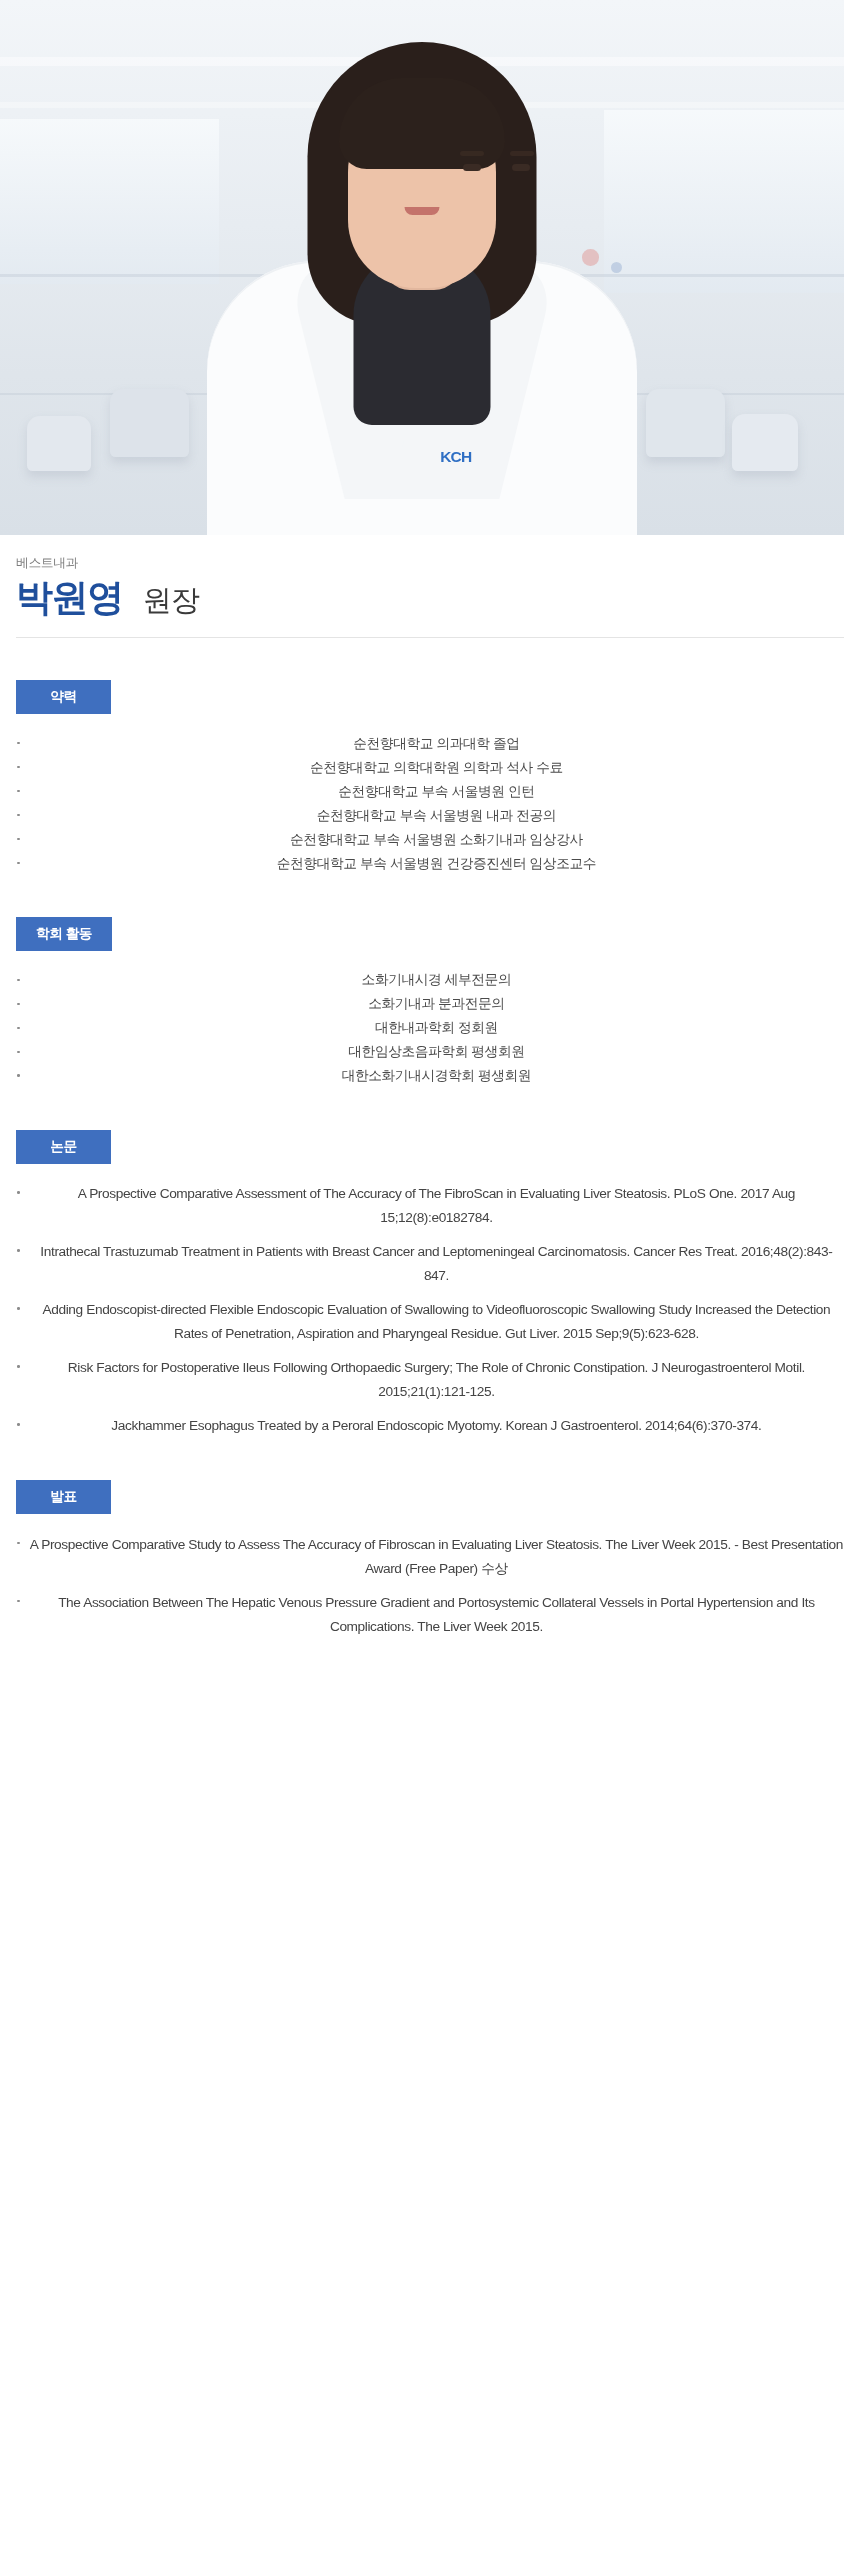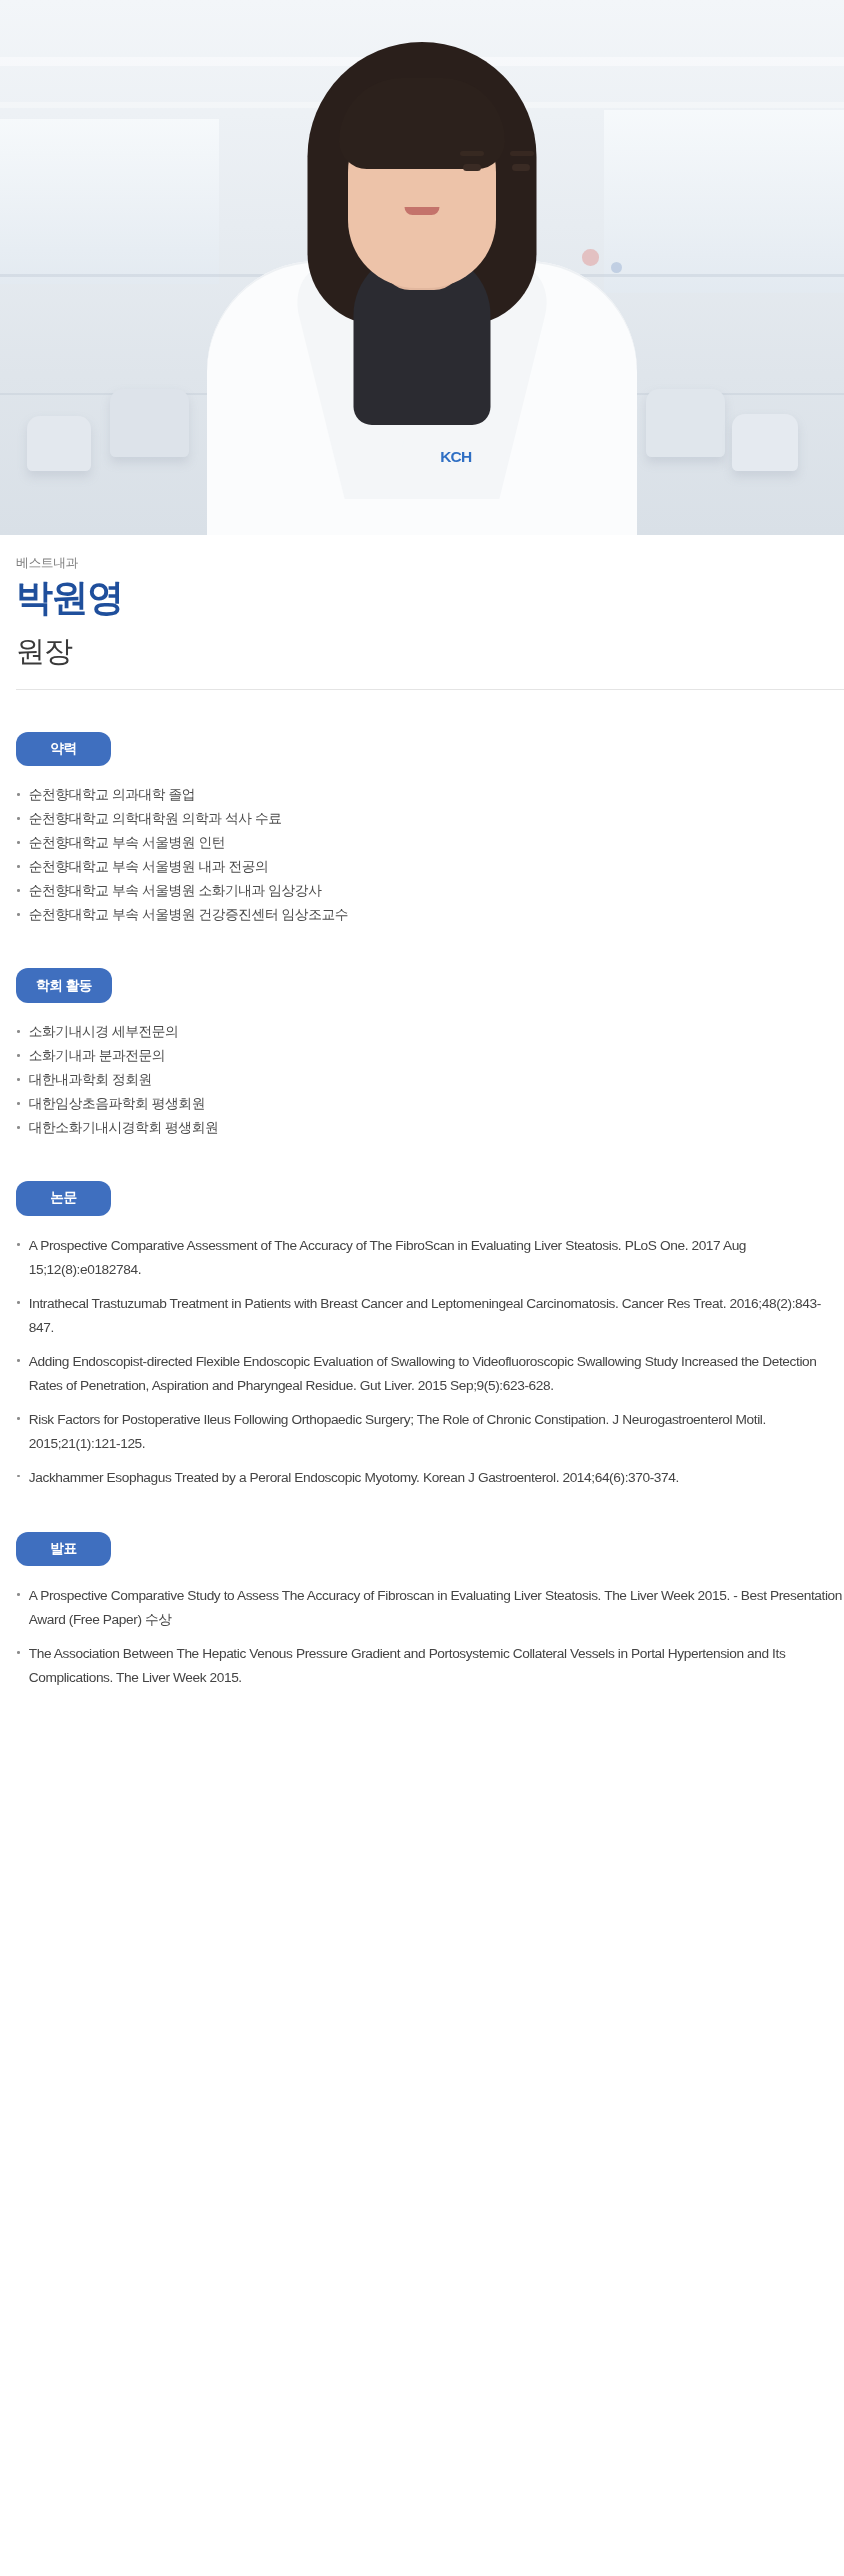"박원영" .name-line { flex-direction: column -> none; gap: 14px -> 20px }
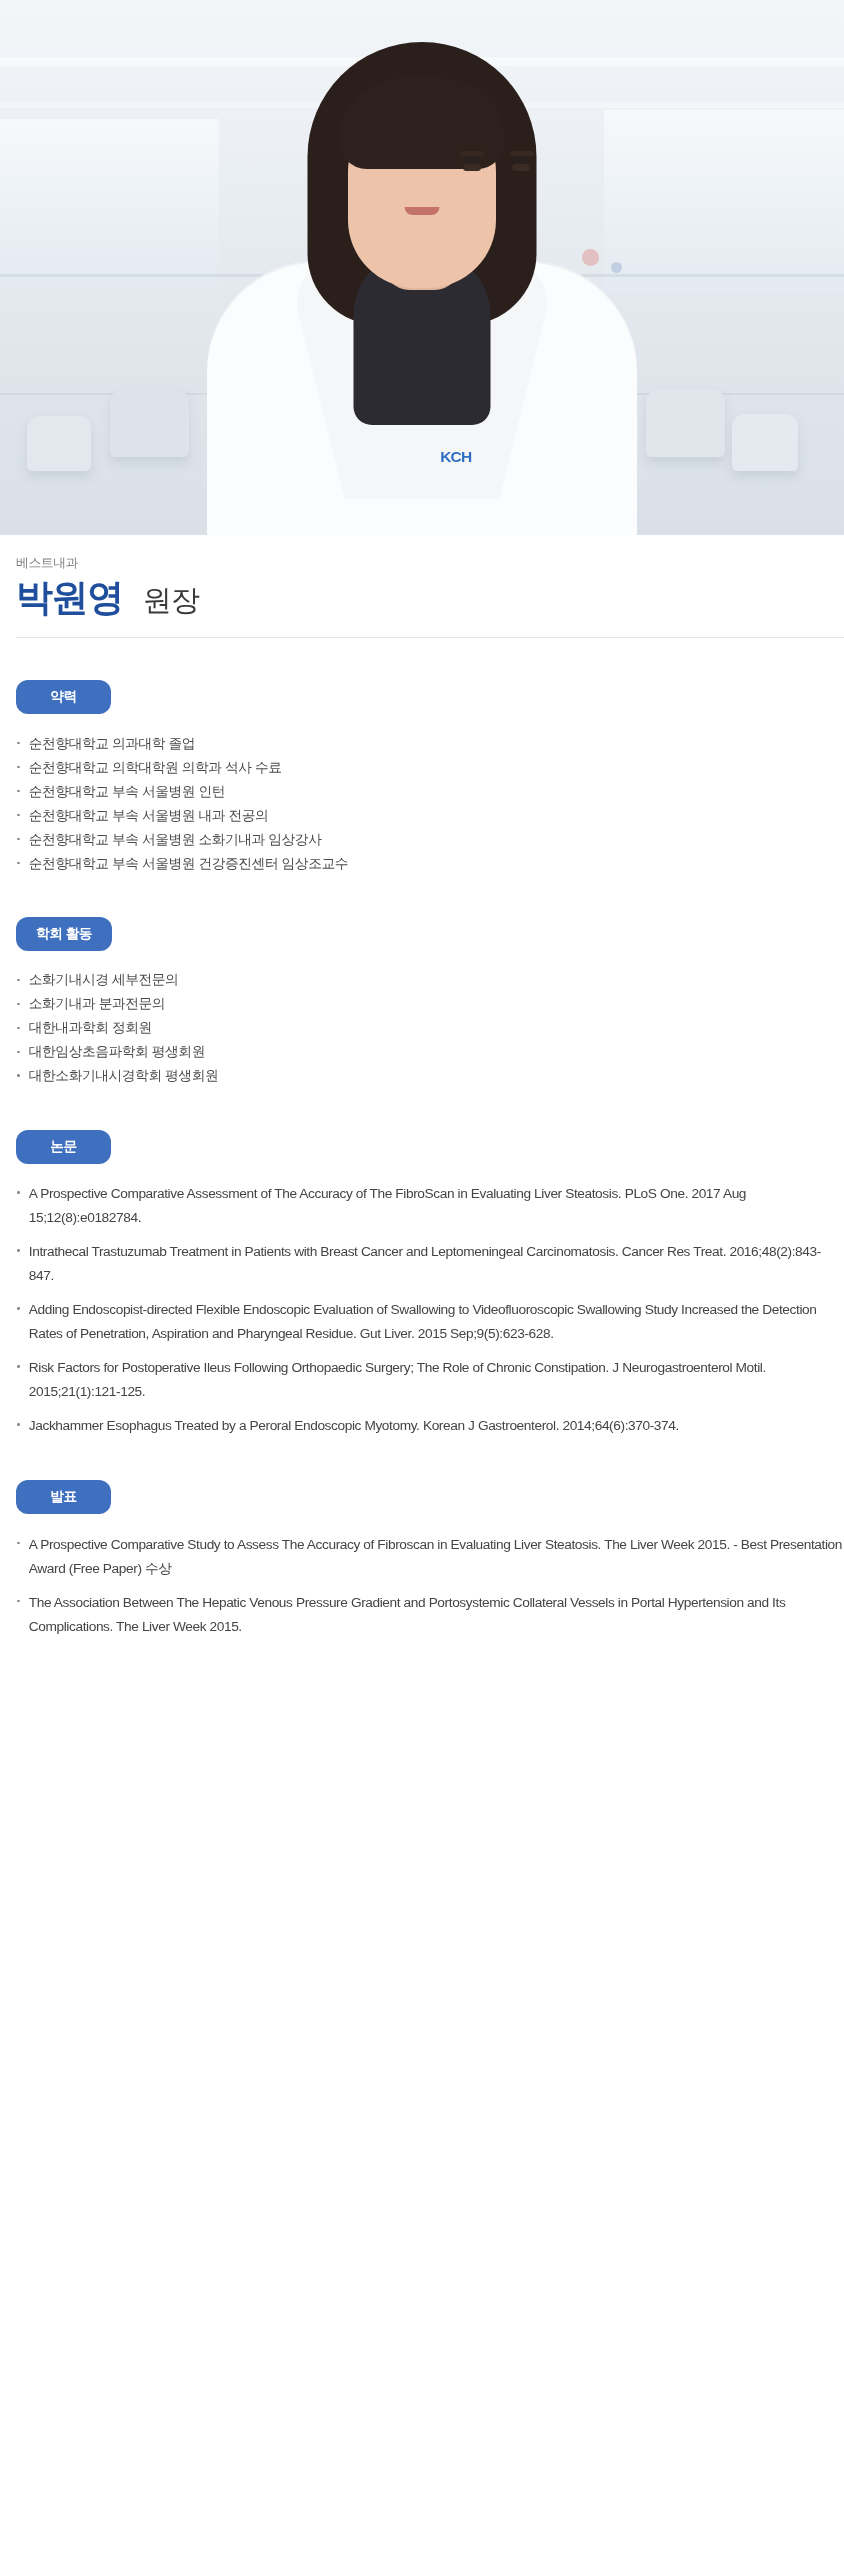"약력" .sec-head { border-radius: 12px -> none }
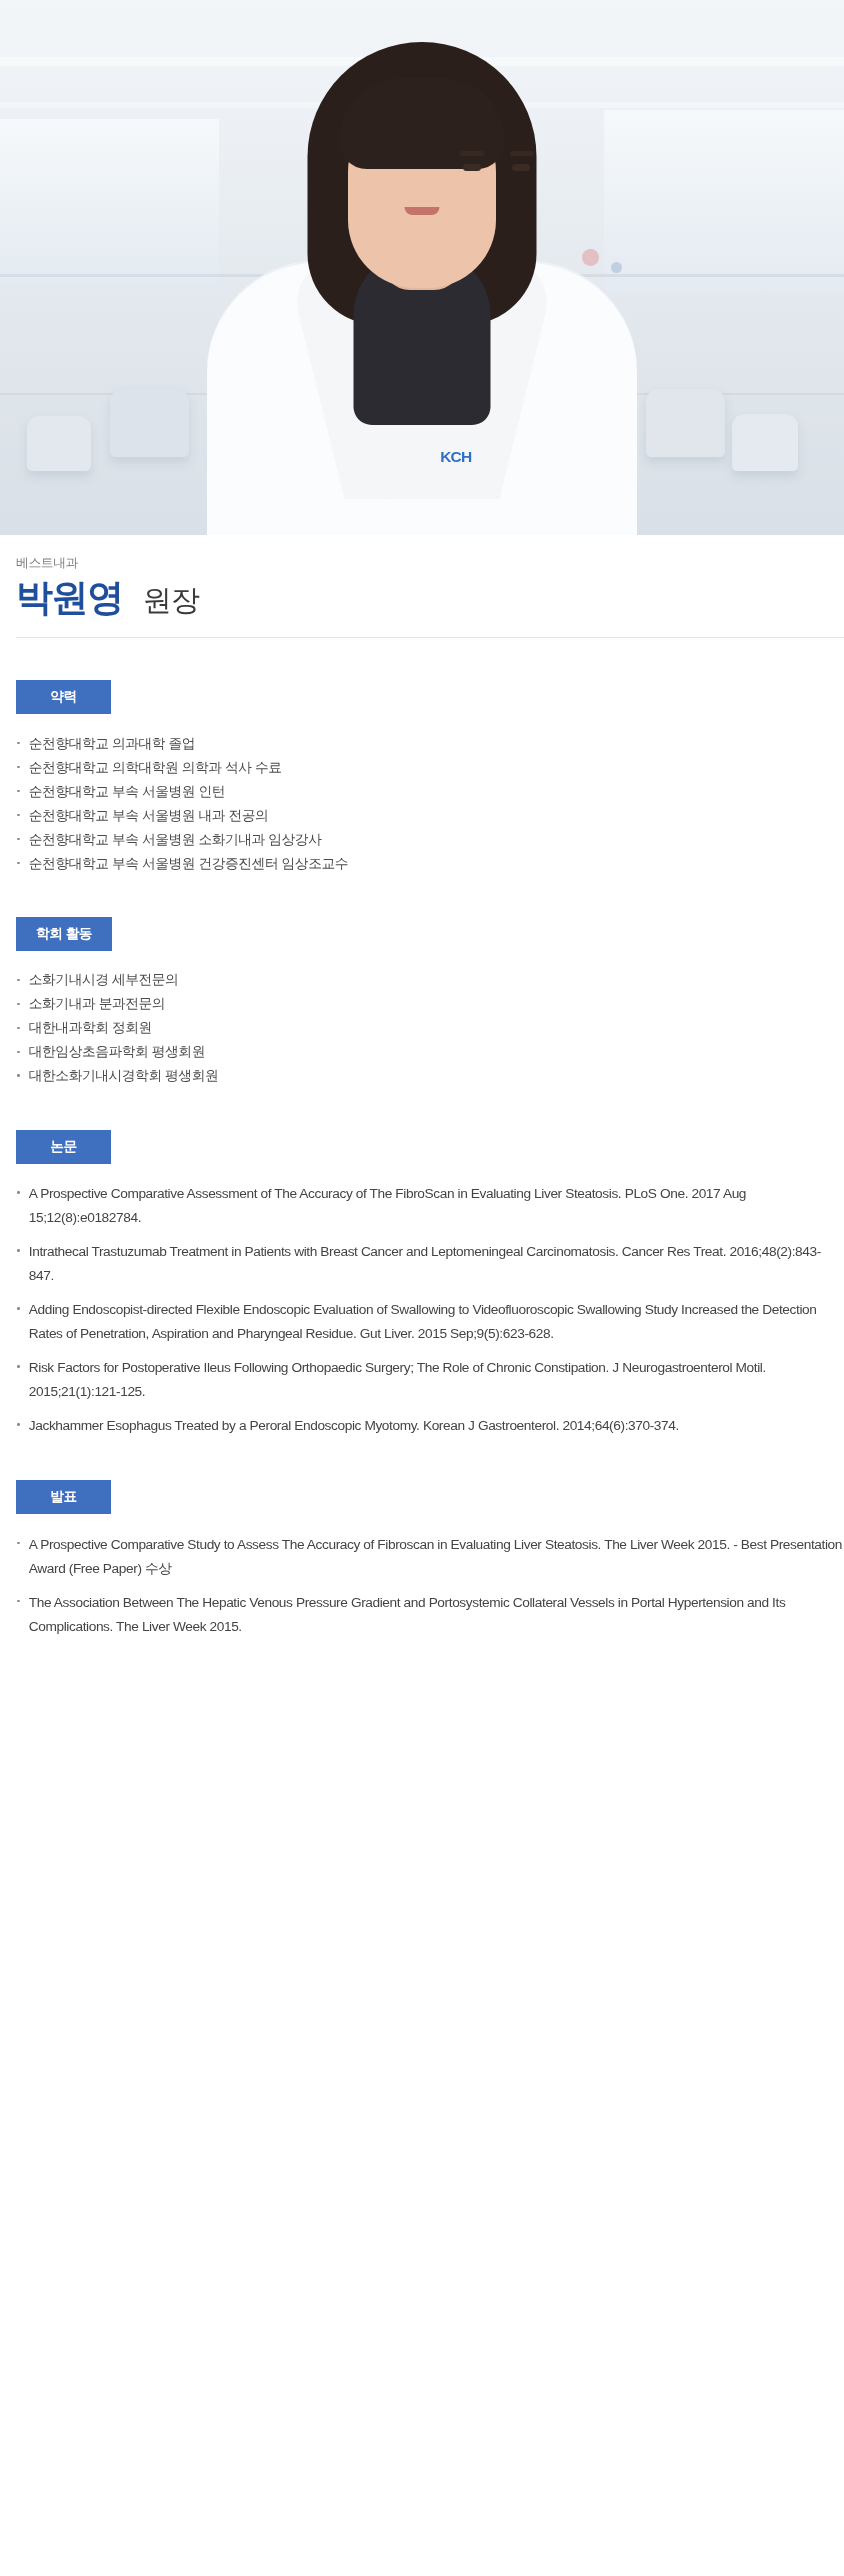"순천향대학교 의과대학 졸업" ul.list { text-align: none -> center }
